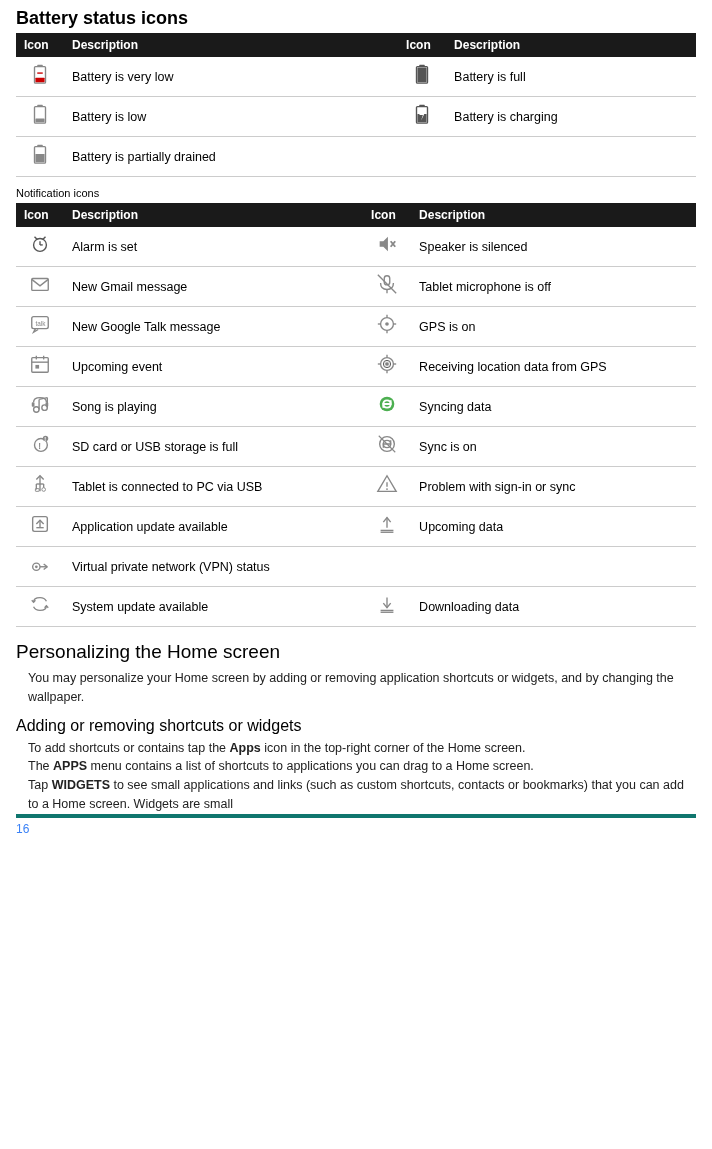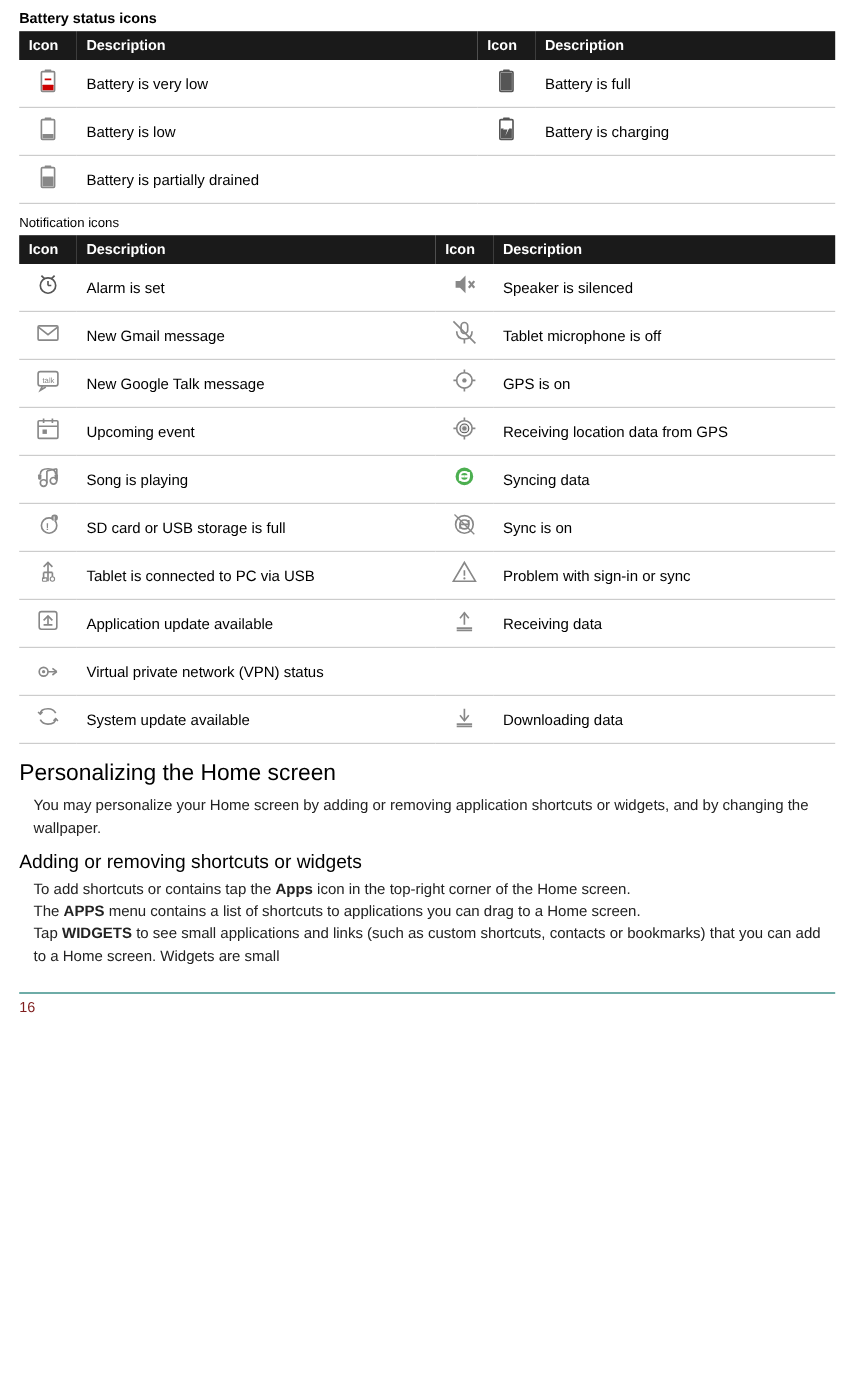"Battery status icons" .page-title { font-size: 12px -> 18px }
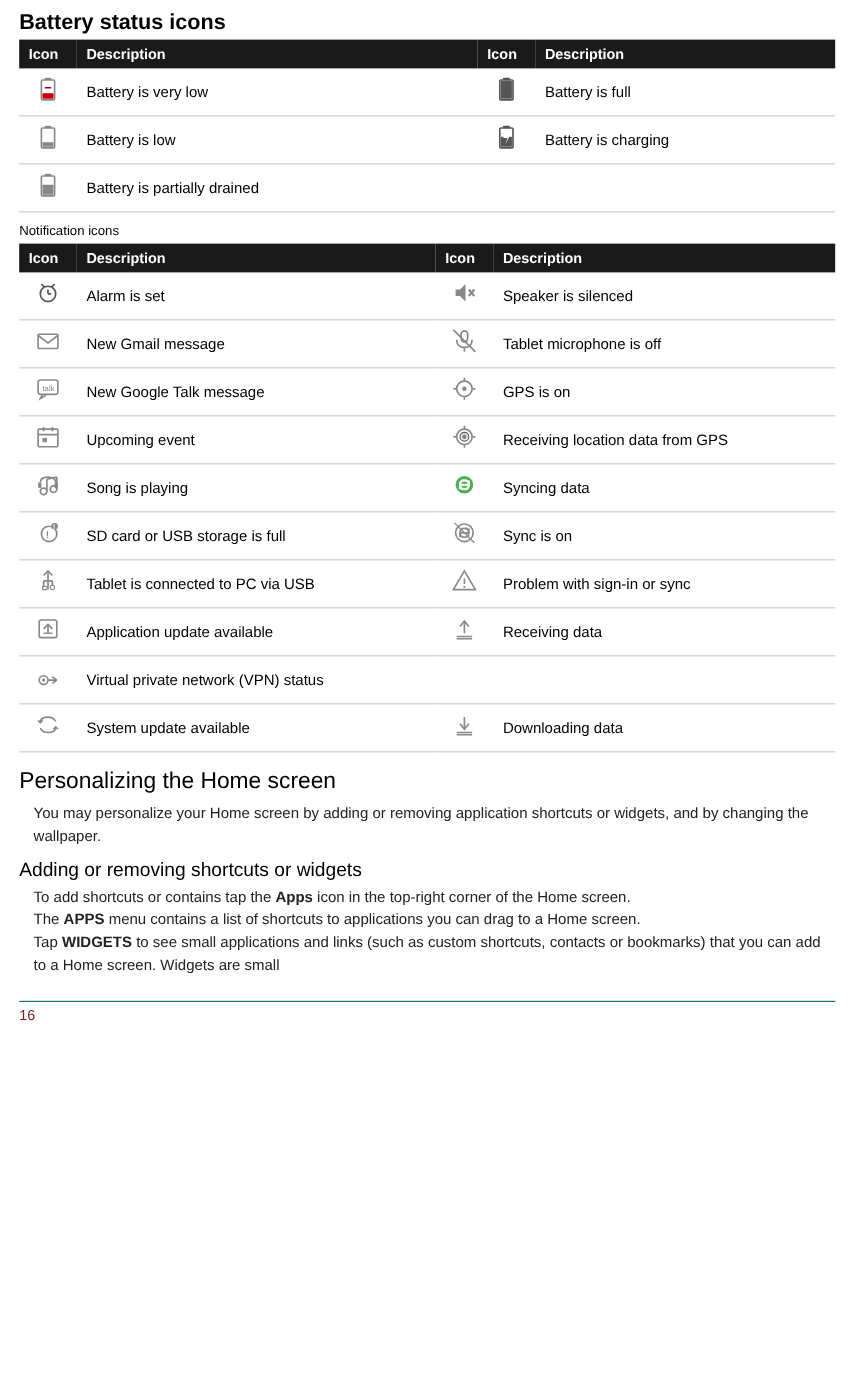"Receiving data" td { text: Receiving -> Upcoming }
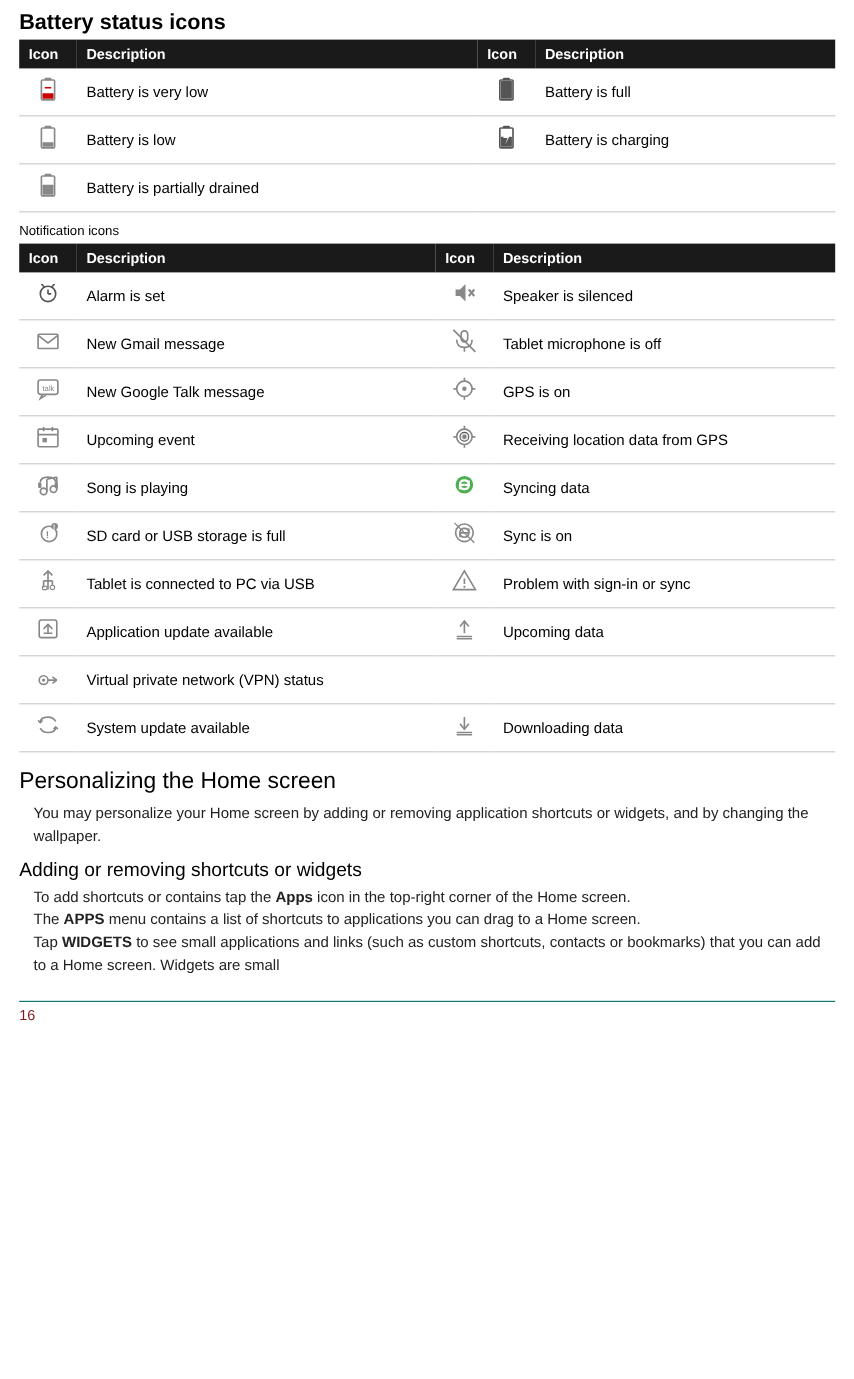"16" .page-footer { border-top: 1px solid #0f766e -> 4px solid #0f766e; color: #7f1d1d -> #3b82f6; margin-top: 20px -> none }
